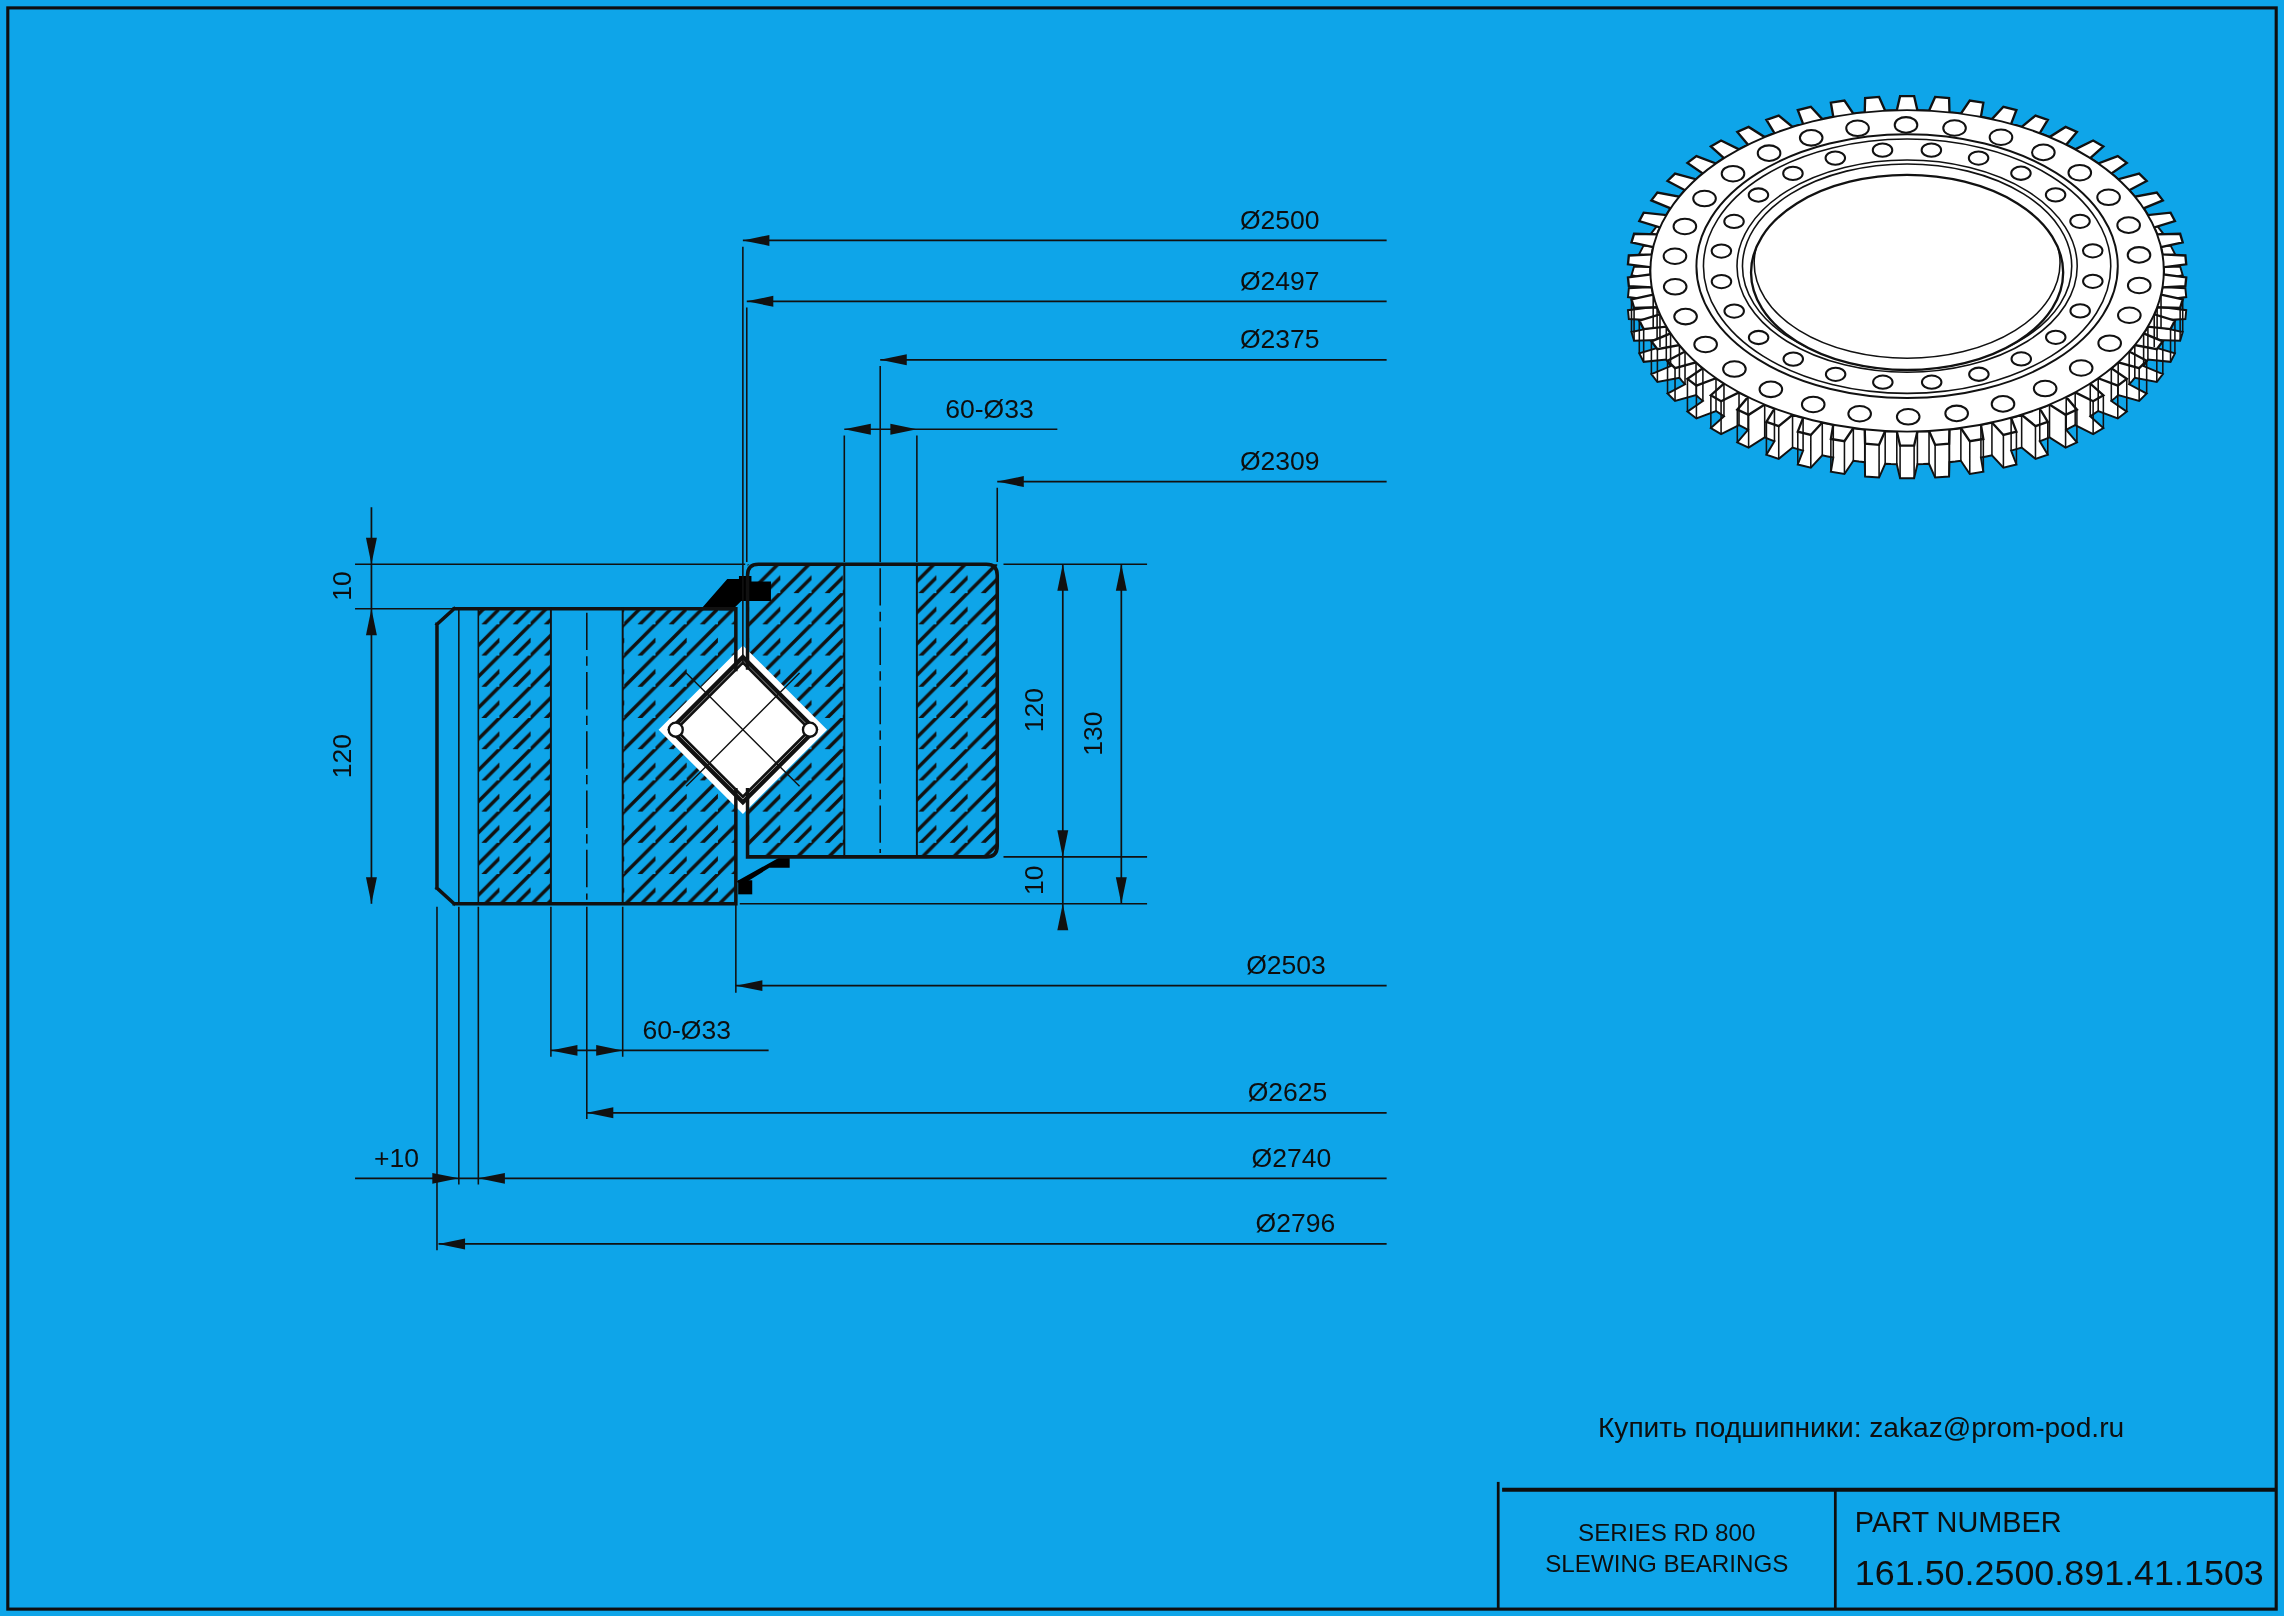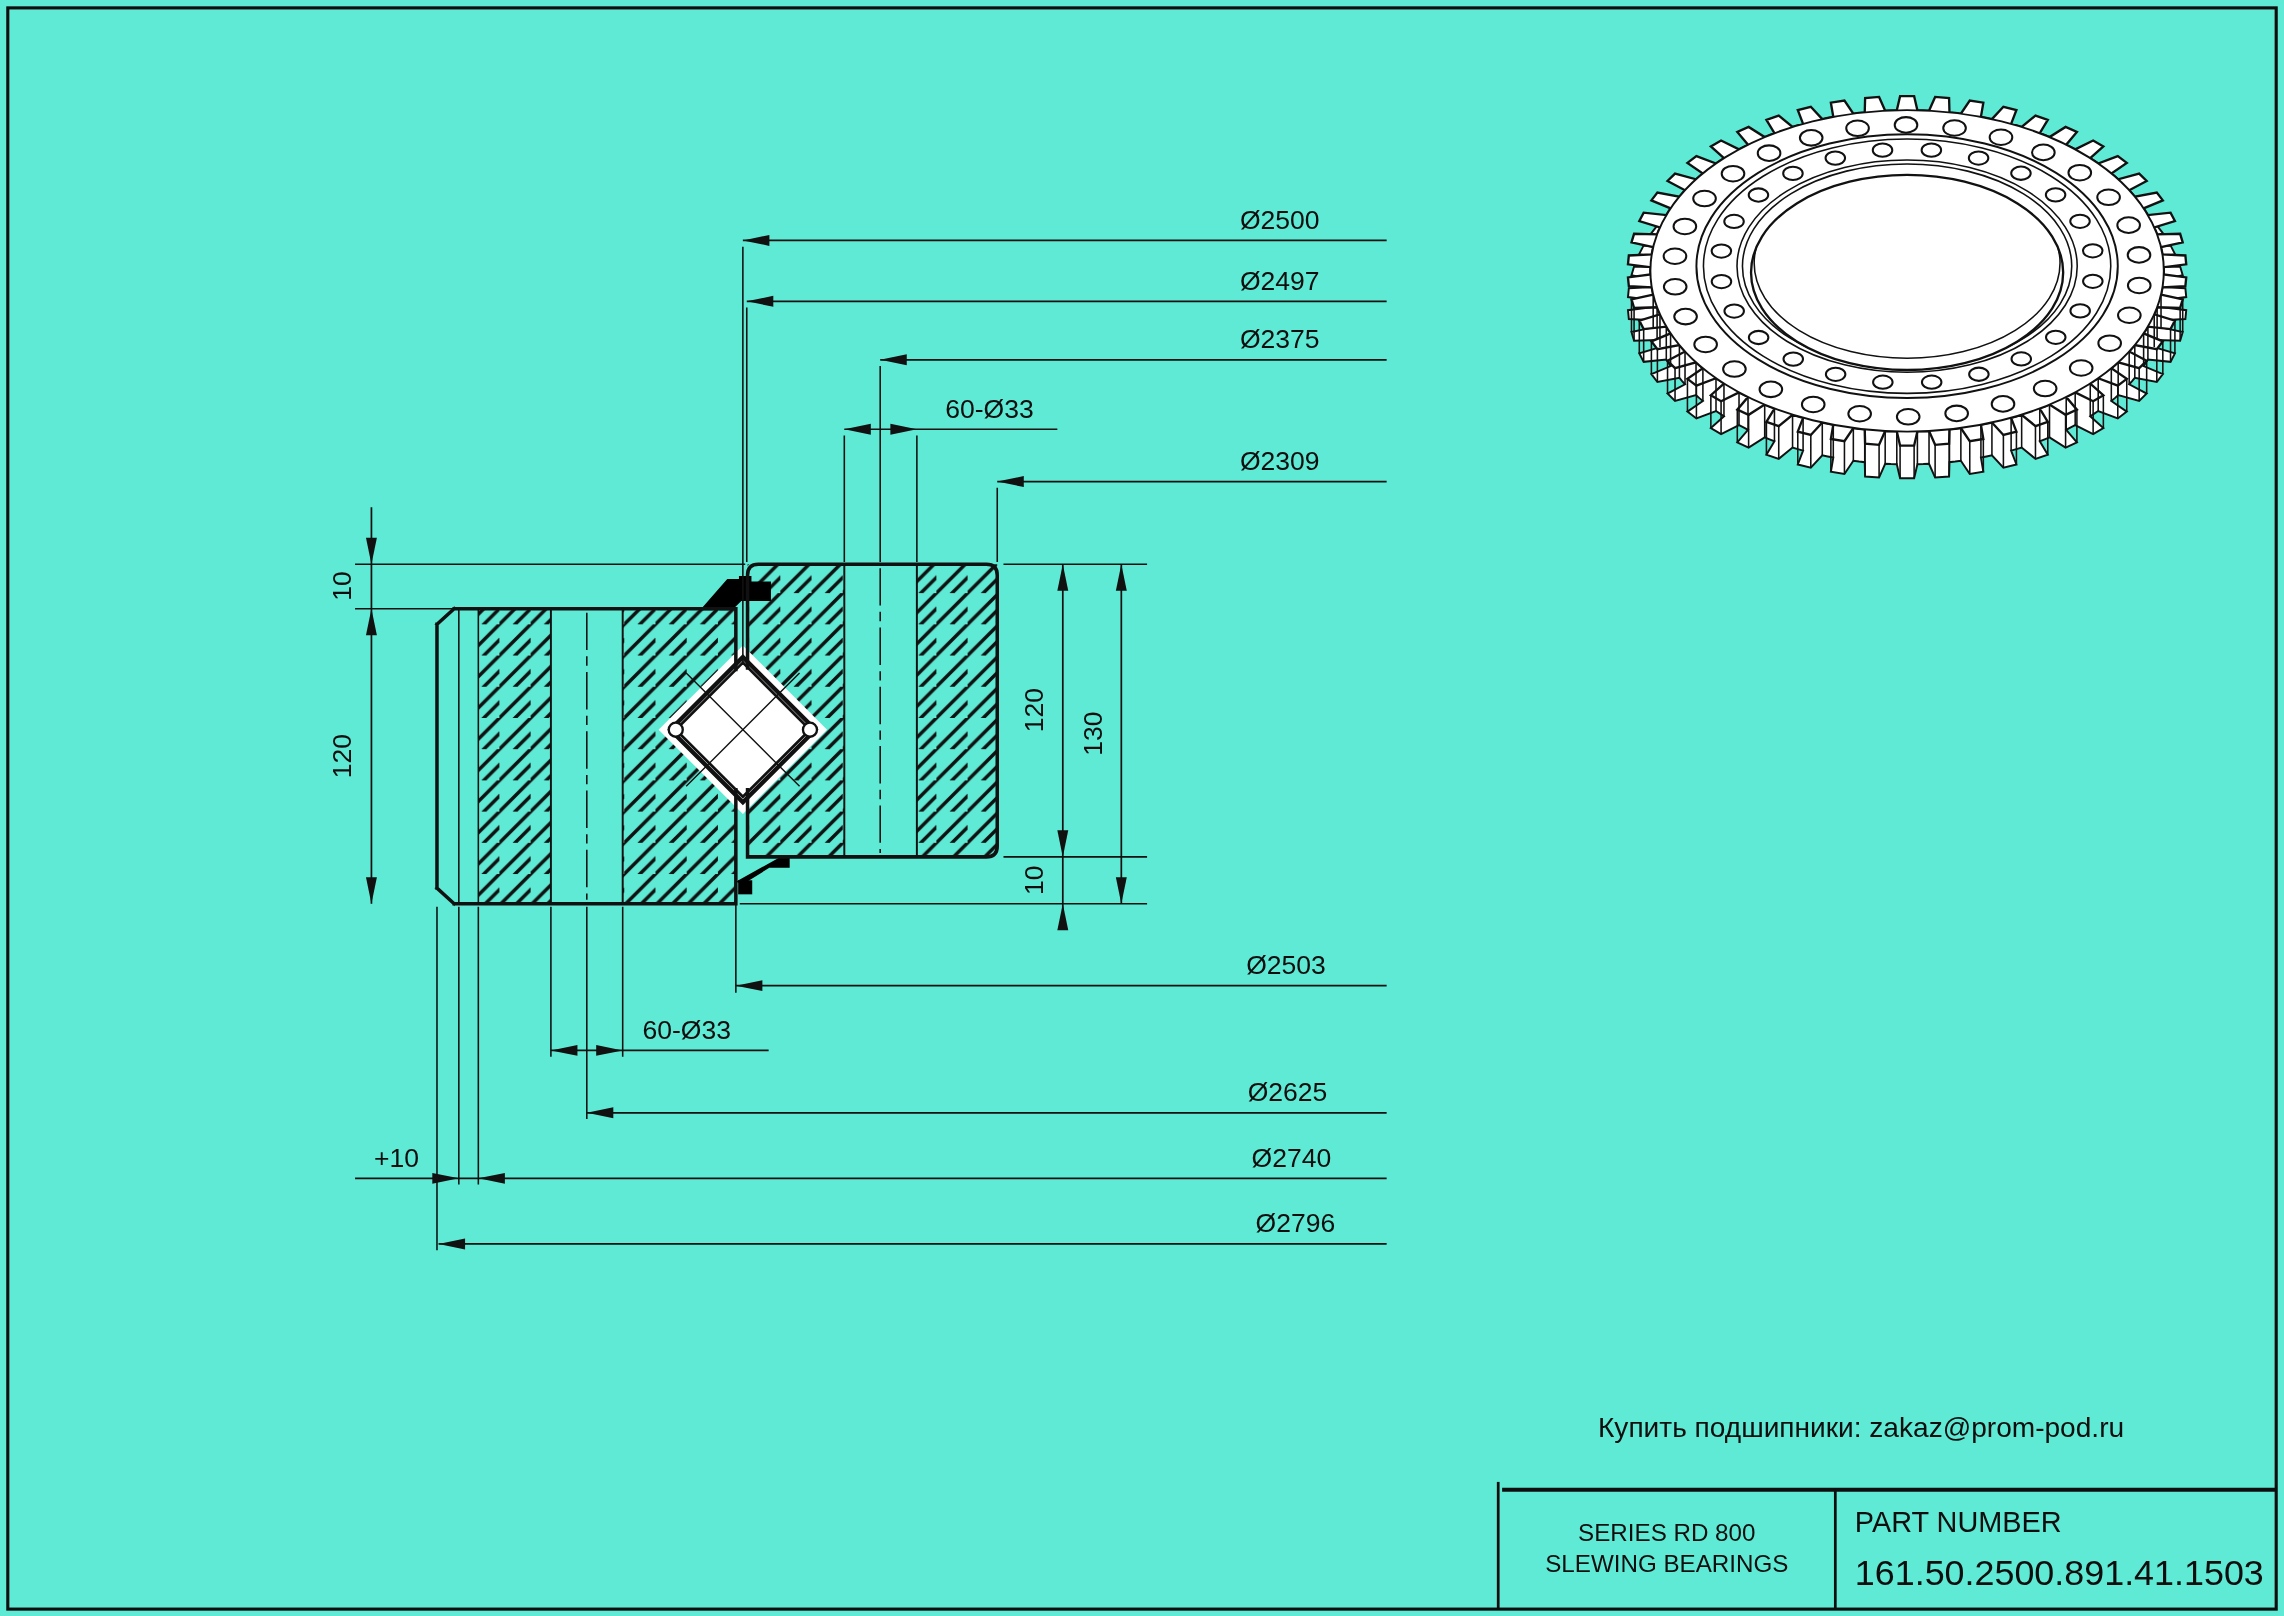"Ø2500" .page { background: #5eead4 -> #0ea5e9 }
